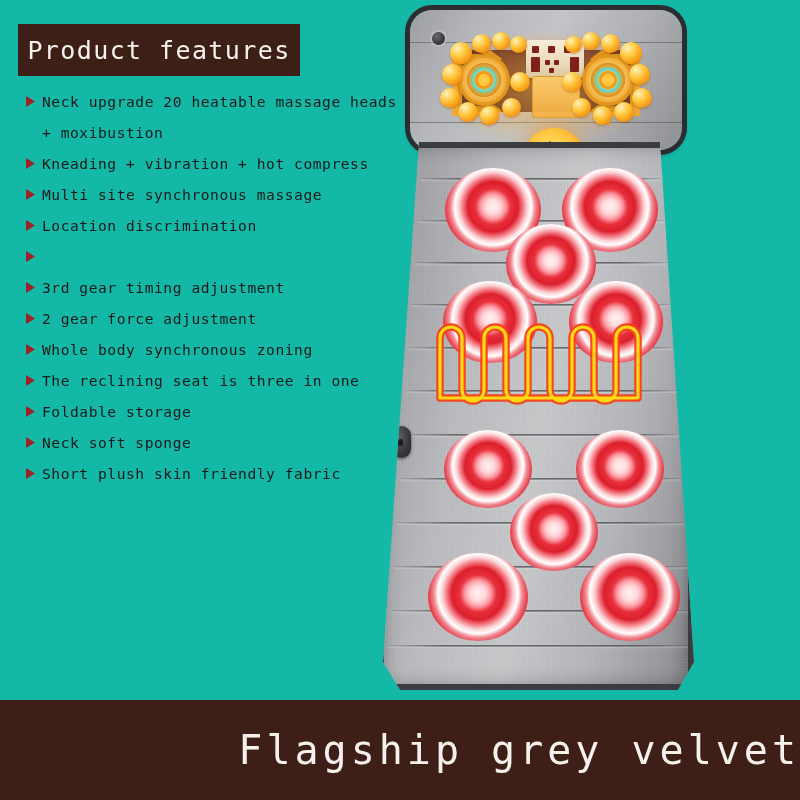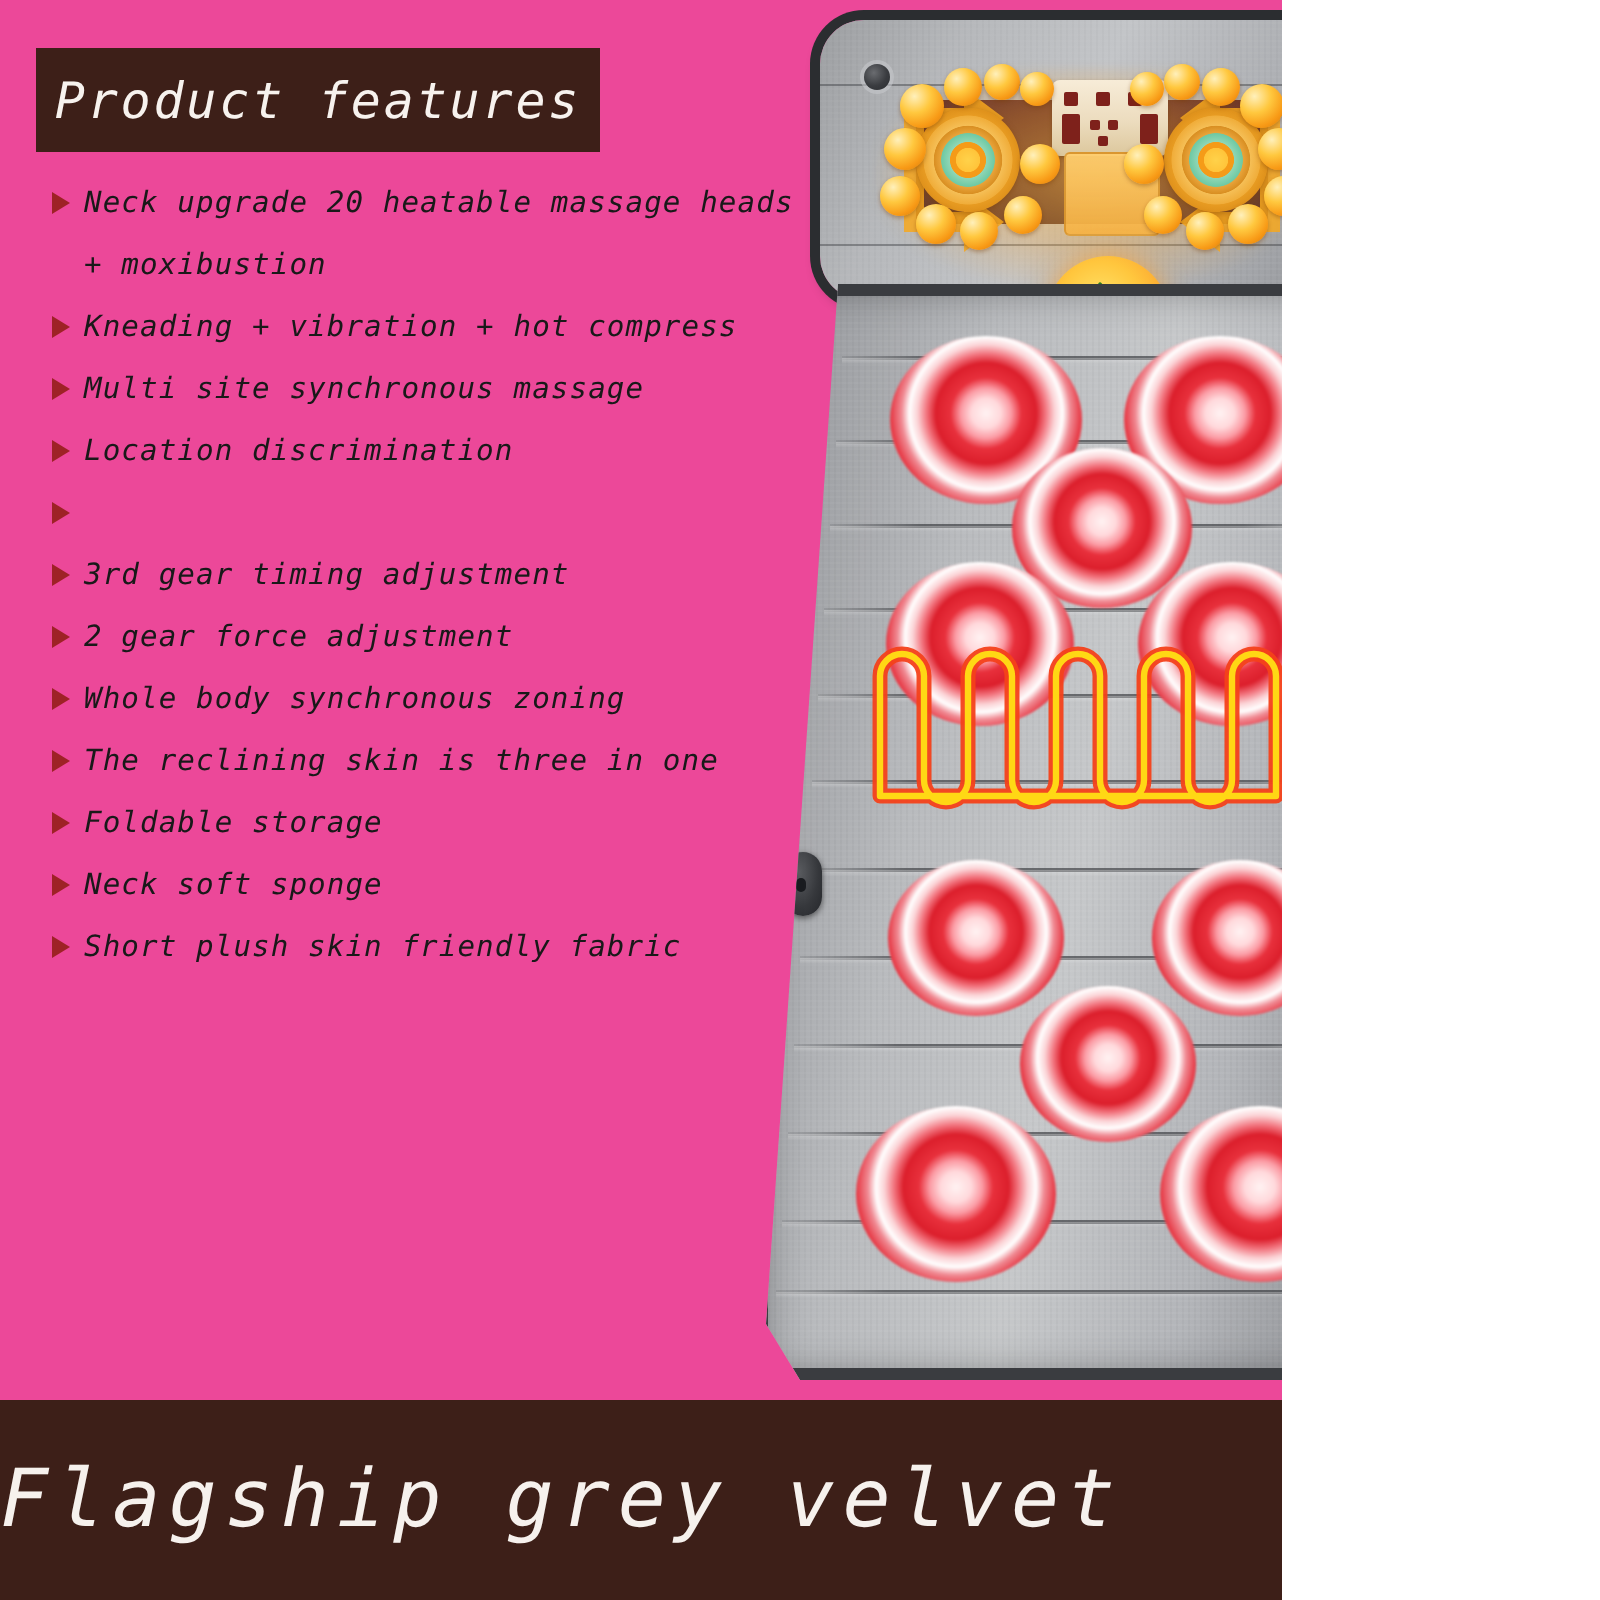"Product features" #stage { background: #ec4899 -> #14b8a6; font-style: italic -> none; width: 641px -> 800px }
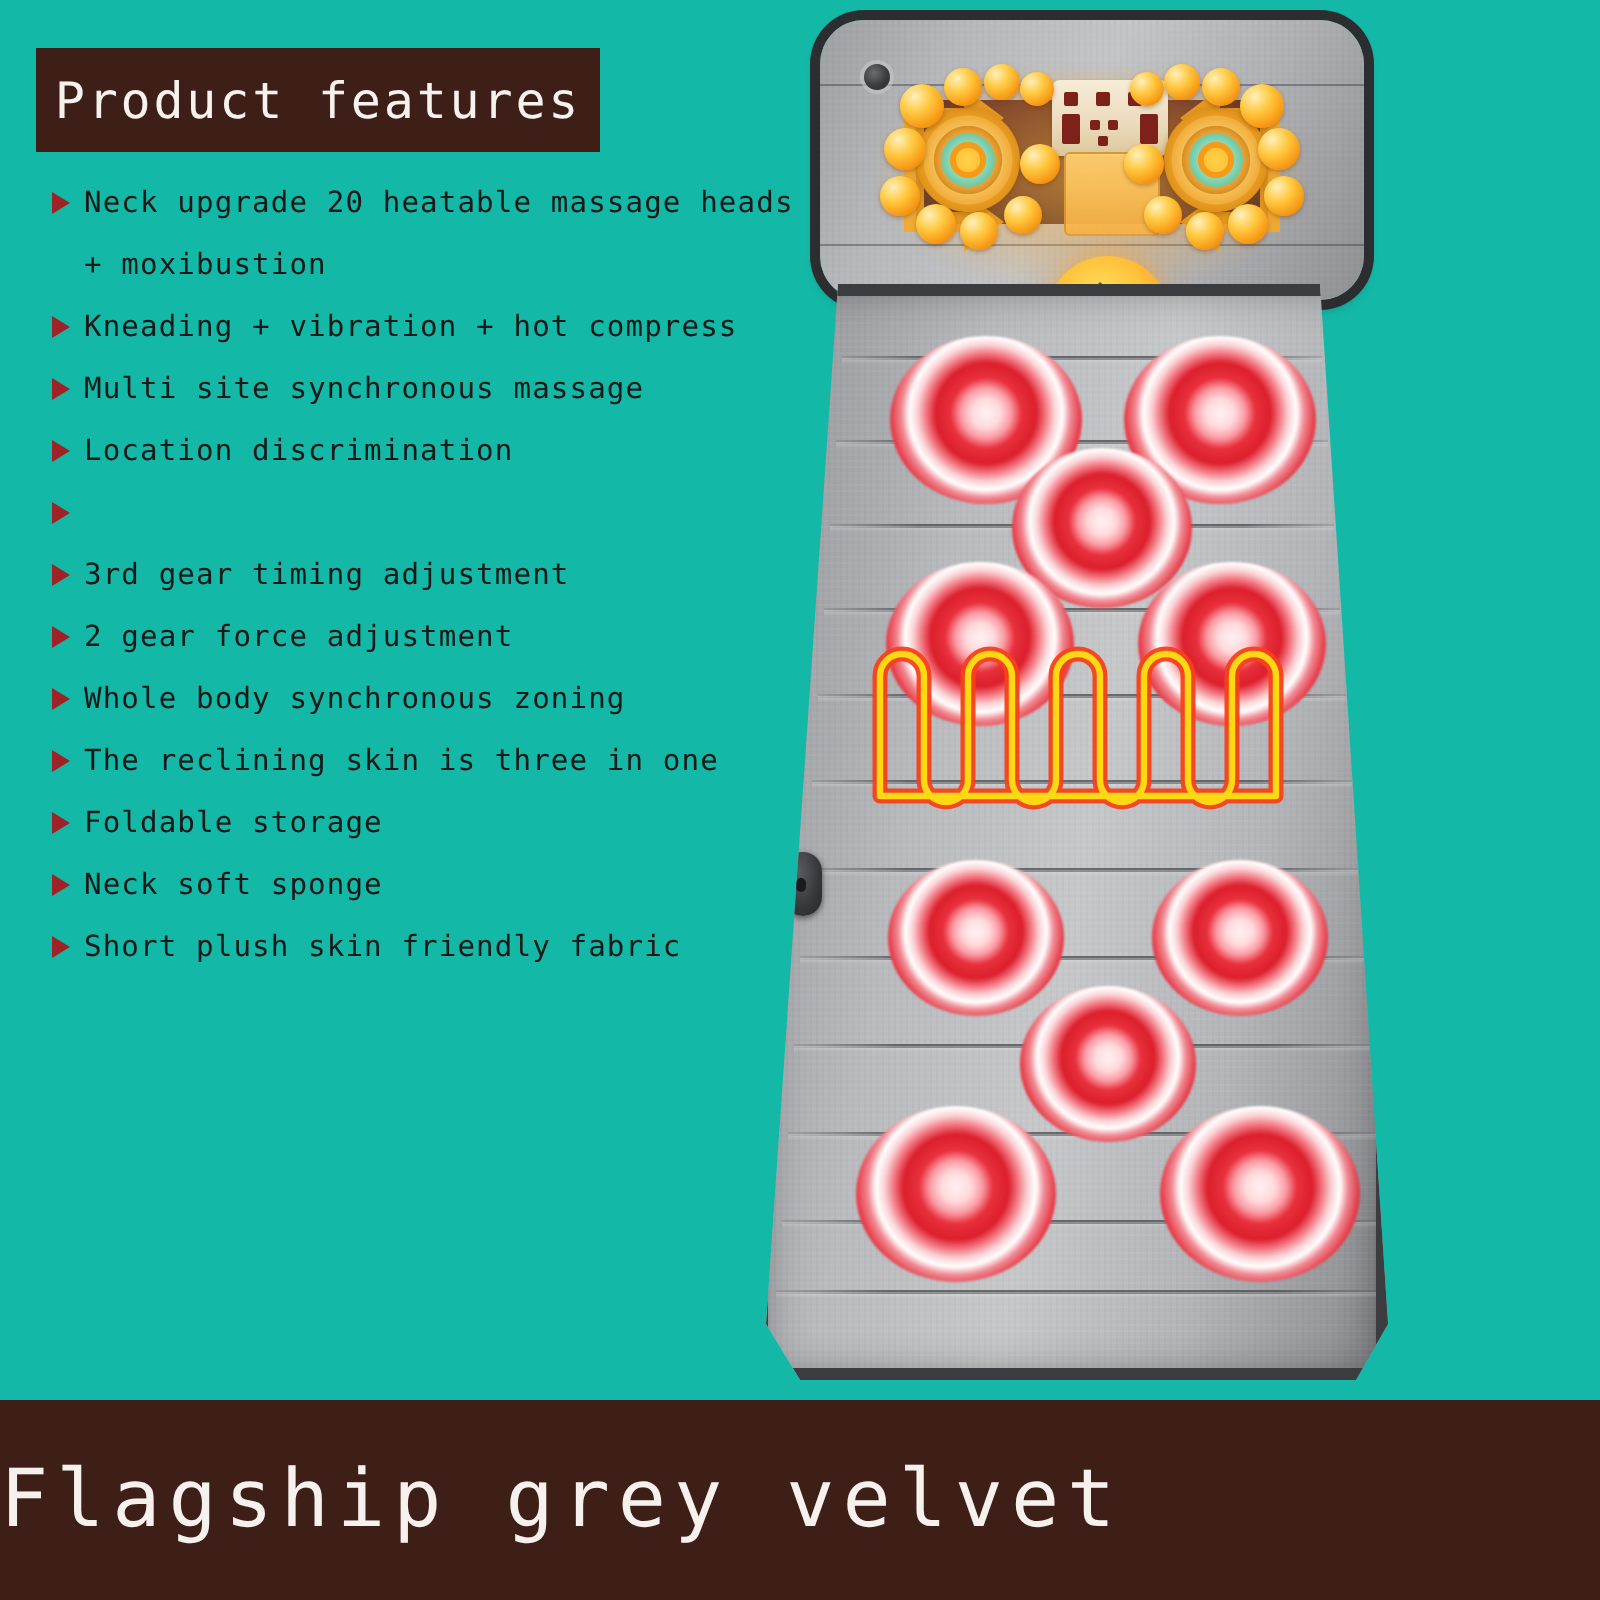"The reclining skin is three" span.feature-text { text: skin -> seat }
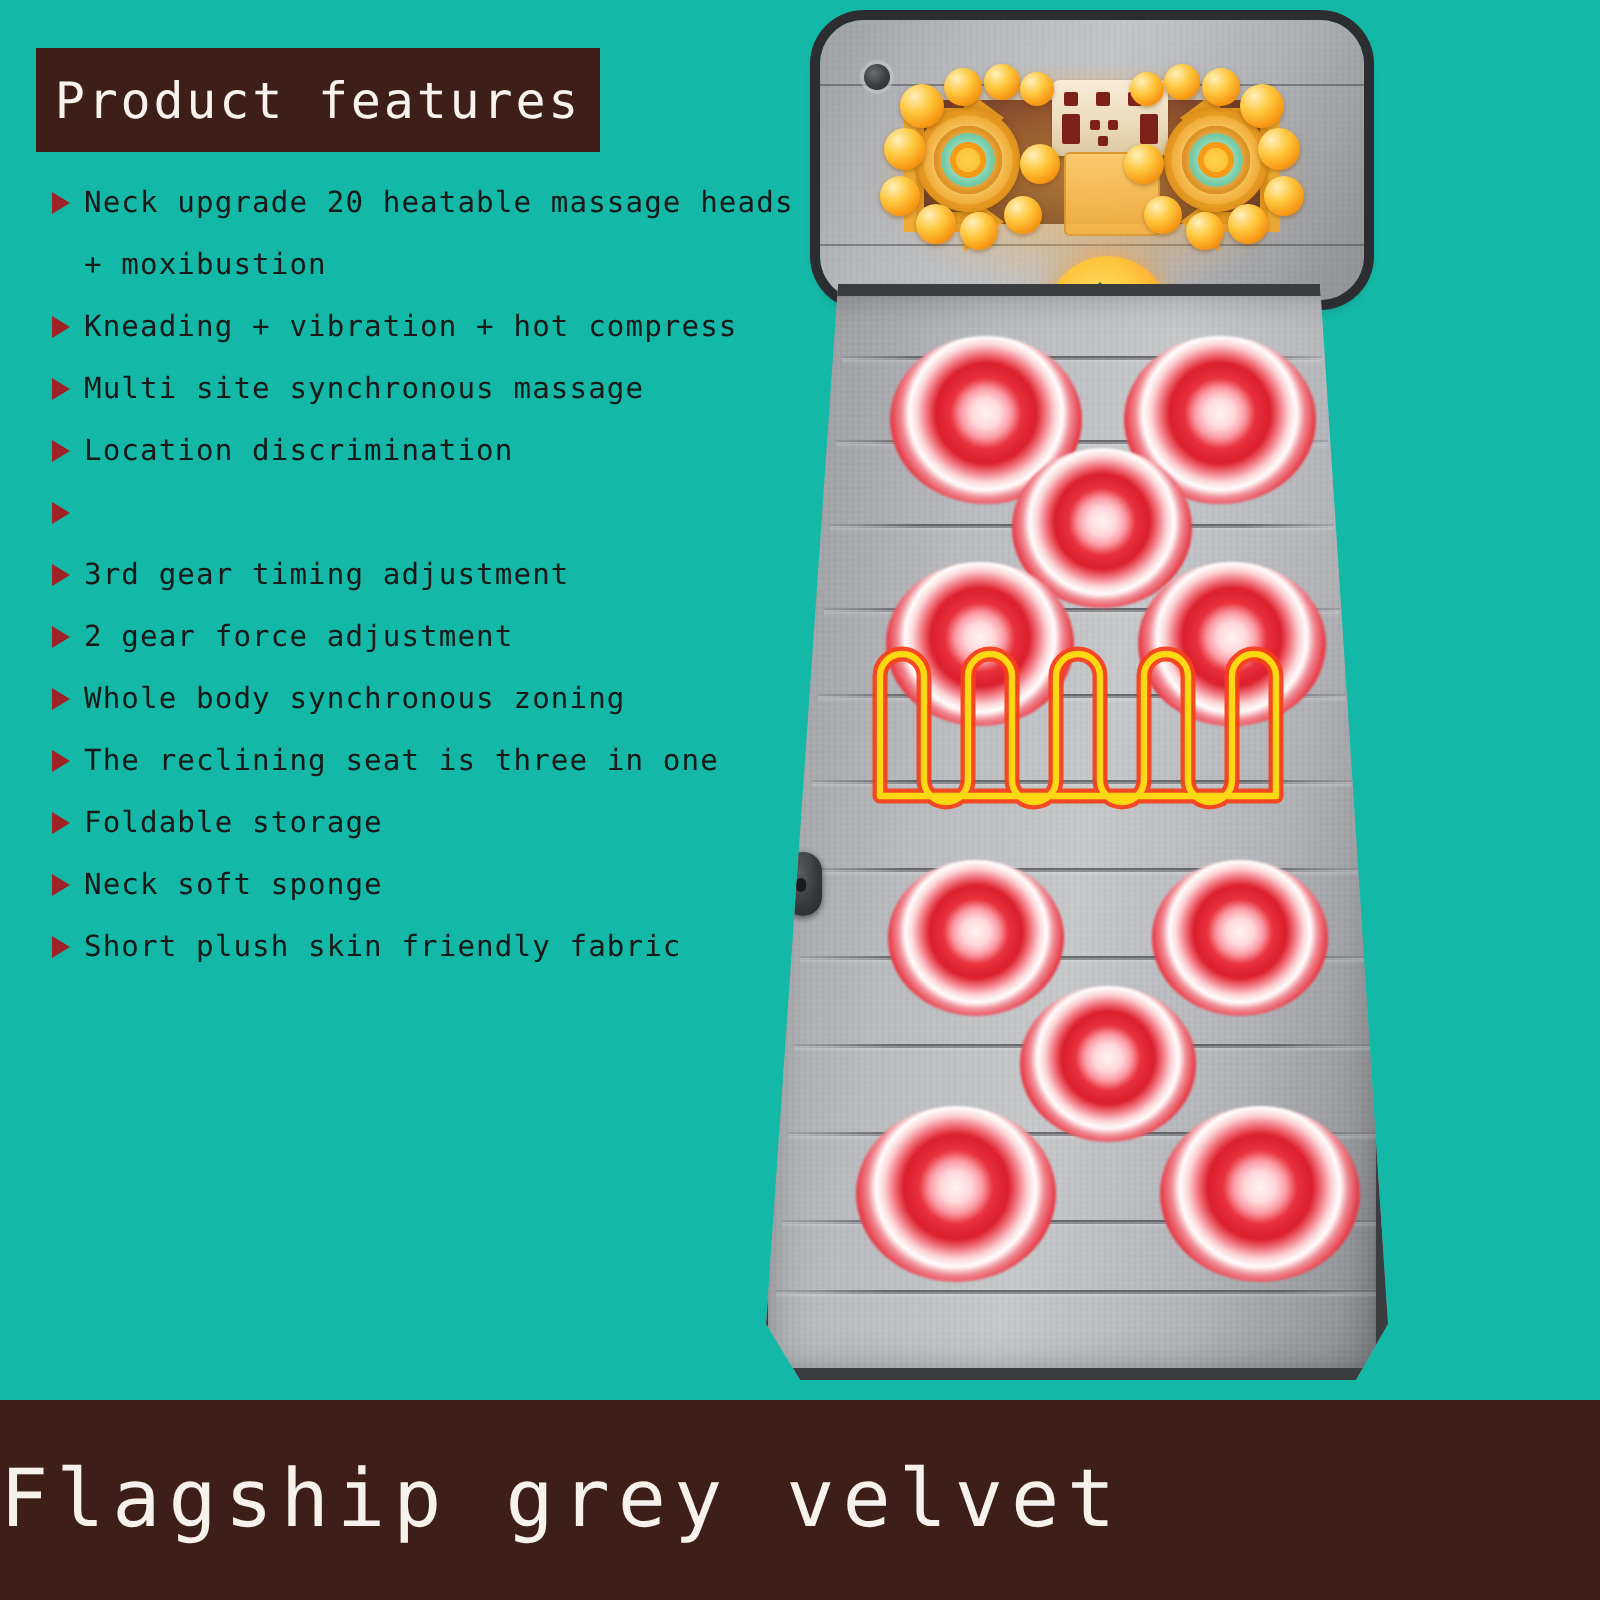"Flagship grey velvet" .bottom-banner { justify-content: flex-start -> flex-end }
